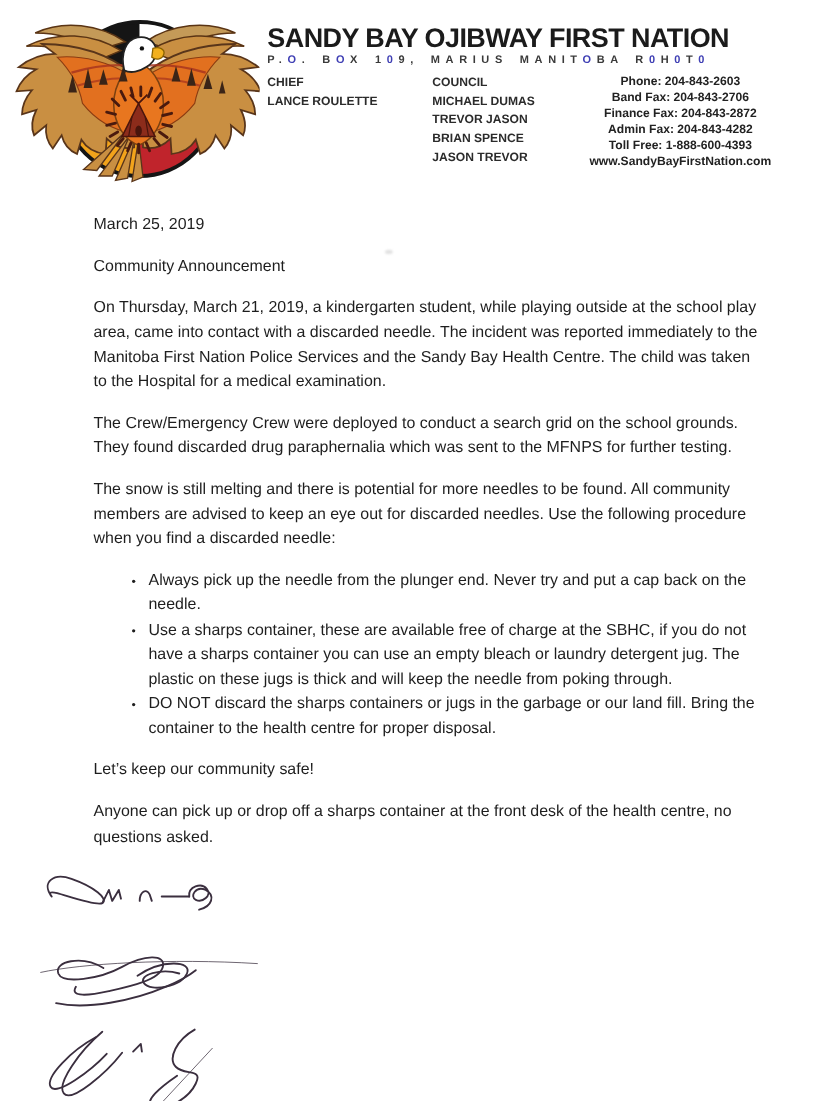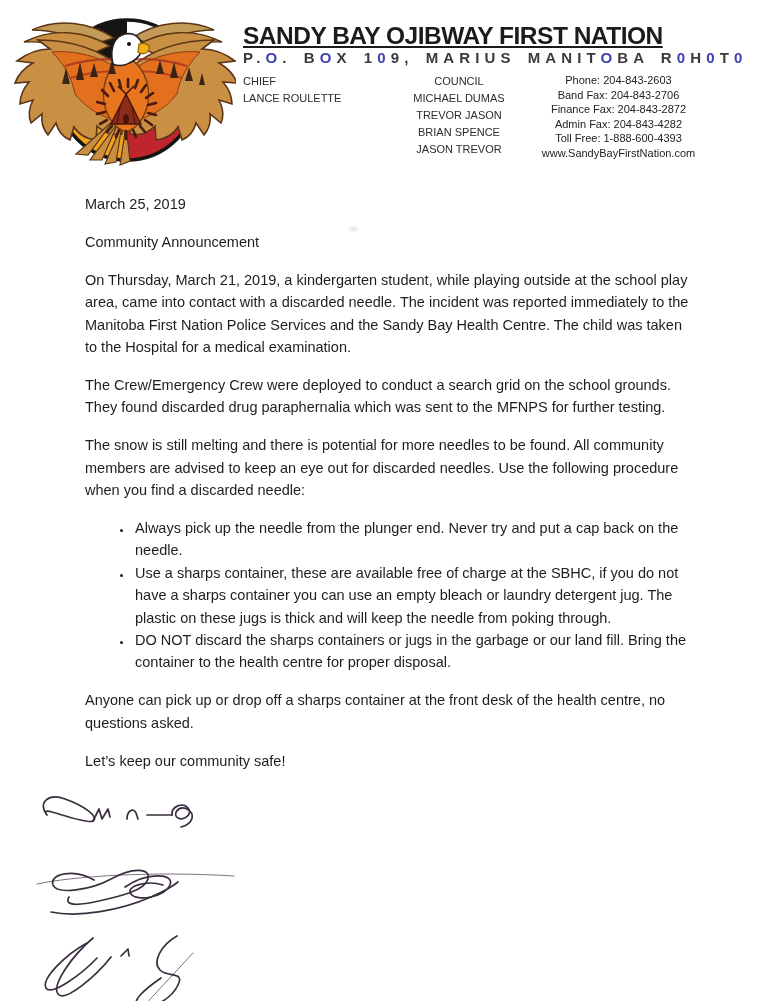"SANDY BAY OJIBWAY FIRST NATION" .org-name { text-decoration: underline -> none }
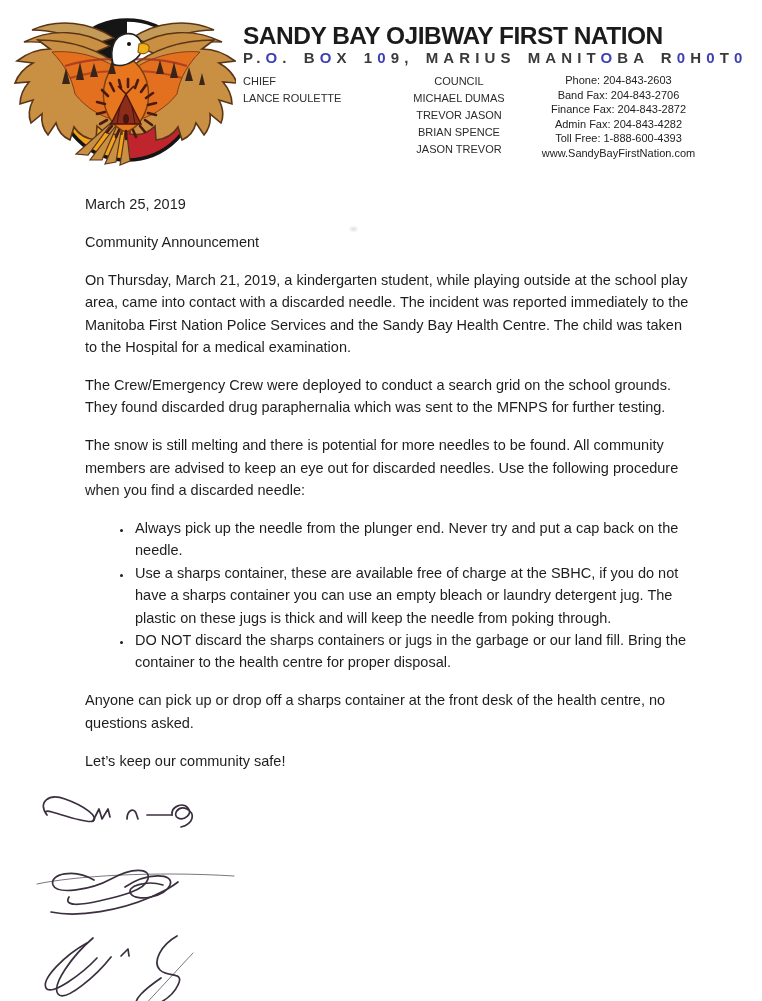"P.O. BOX 109, MARIUS MANITOBA" .address-line { font-size: 15px -> 10px }
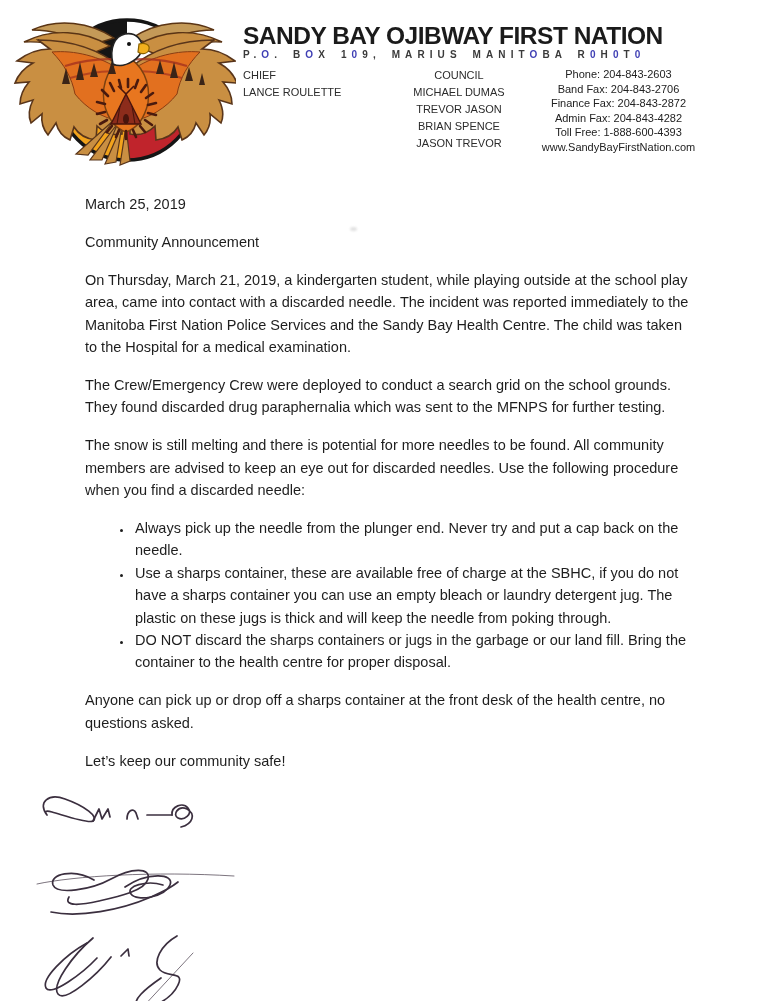"CHIEF" .contact-row { font-weight: normal -> bold }
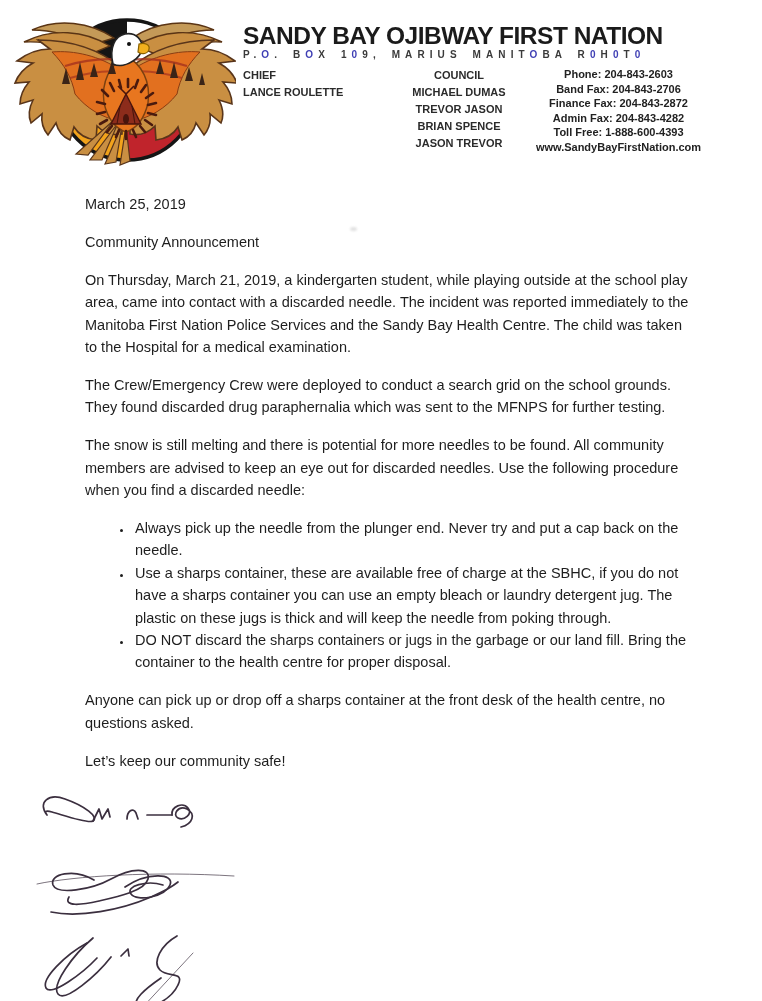"COUNCIL" .col-council { text-align: center -> left }
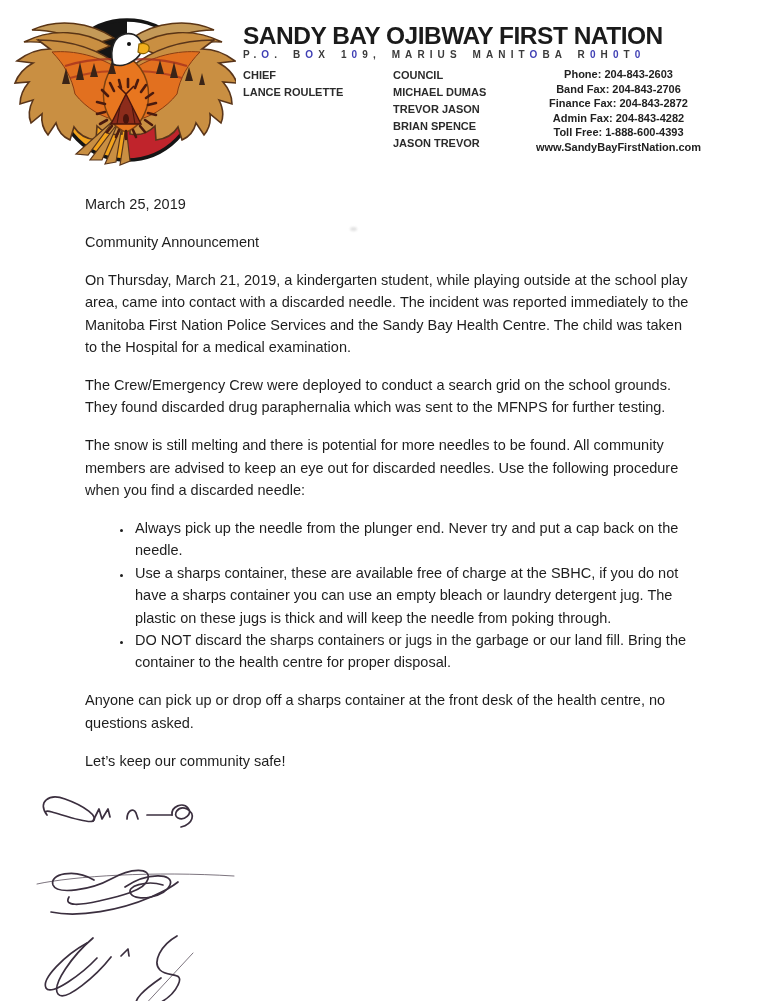"Anyone can pick up or" p { order: before "Let’s keep our community safe!" -> after "Let’s keep our community safe!" }
